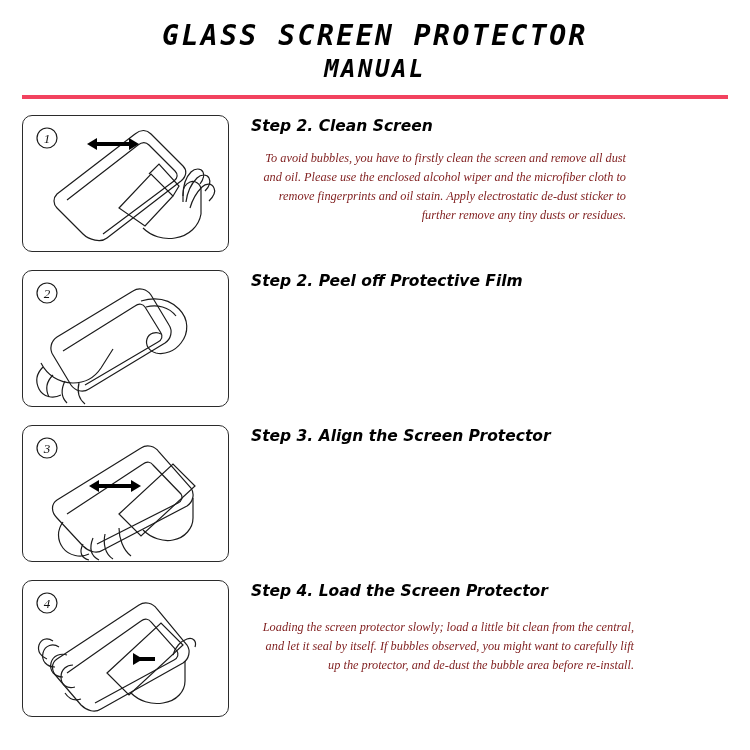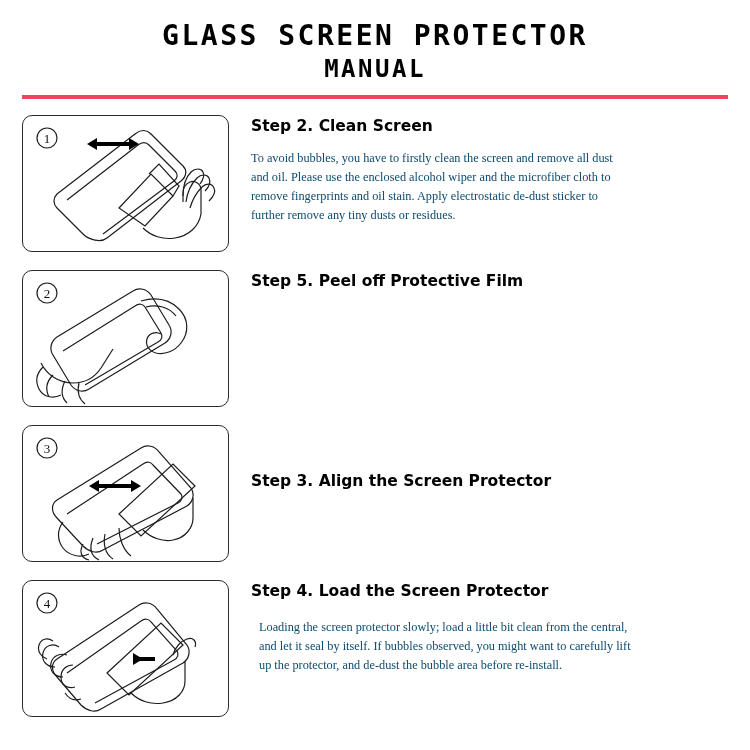"GLASS SCREEN PROTECTOR" .page { font-style: none -> italic }
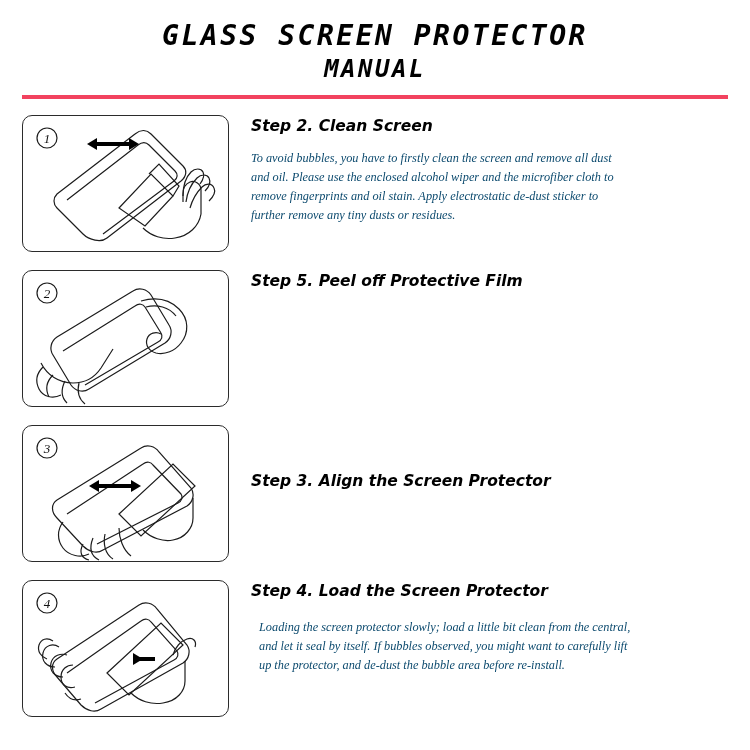"To avoid bubbles, you have" .step-body { color: #0c4a6e -> #7f1d1d; text-align: none -> right }
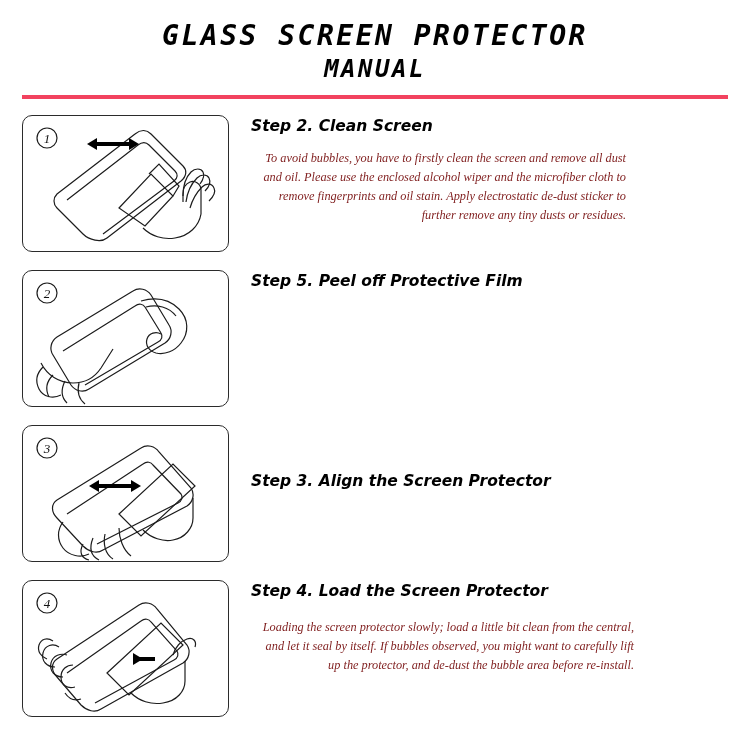"Step 5. Peel off Protective" p.step-title { text: 5 -> 2 }
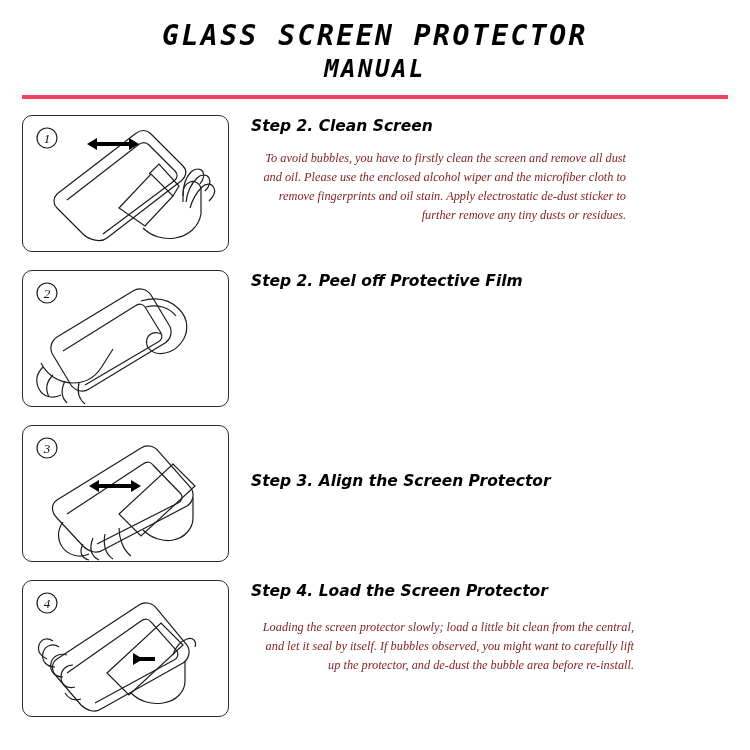"Step 3. Align the Screen" .step-3 .step-title { margin-top: 45px -> none }
